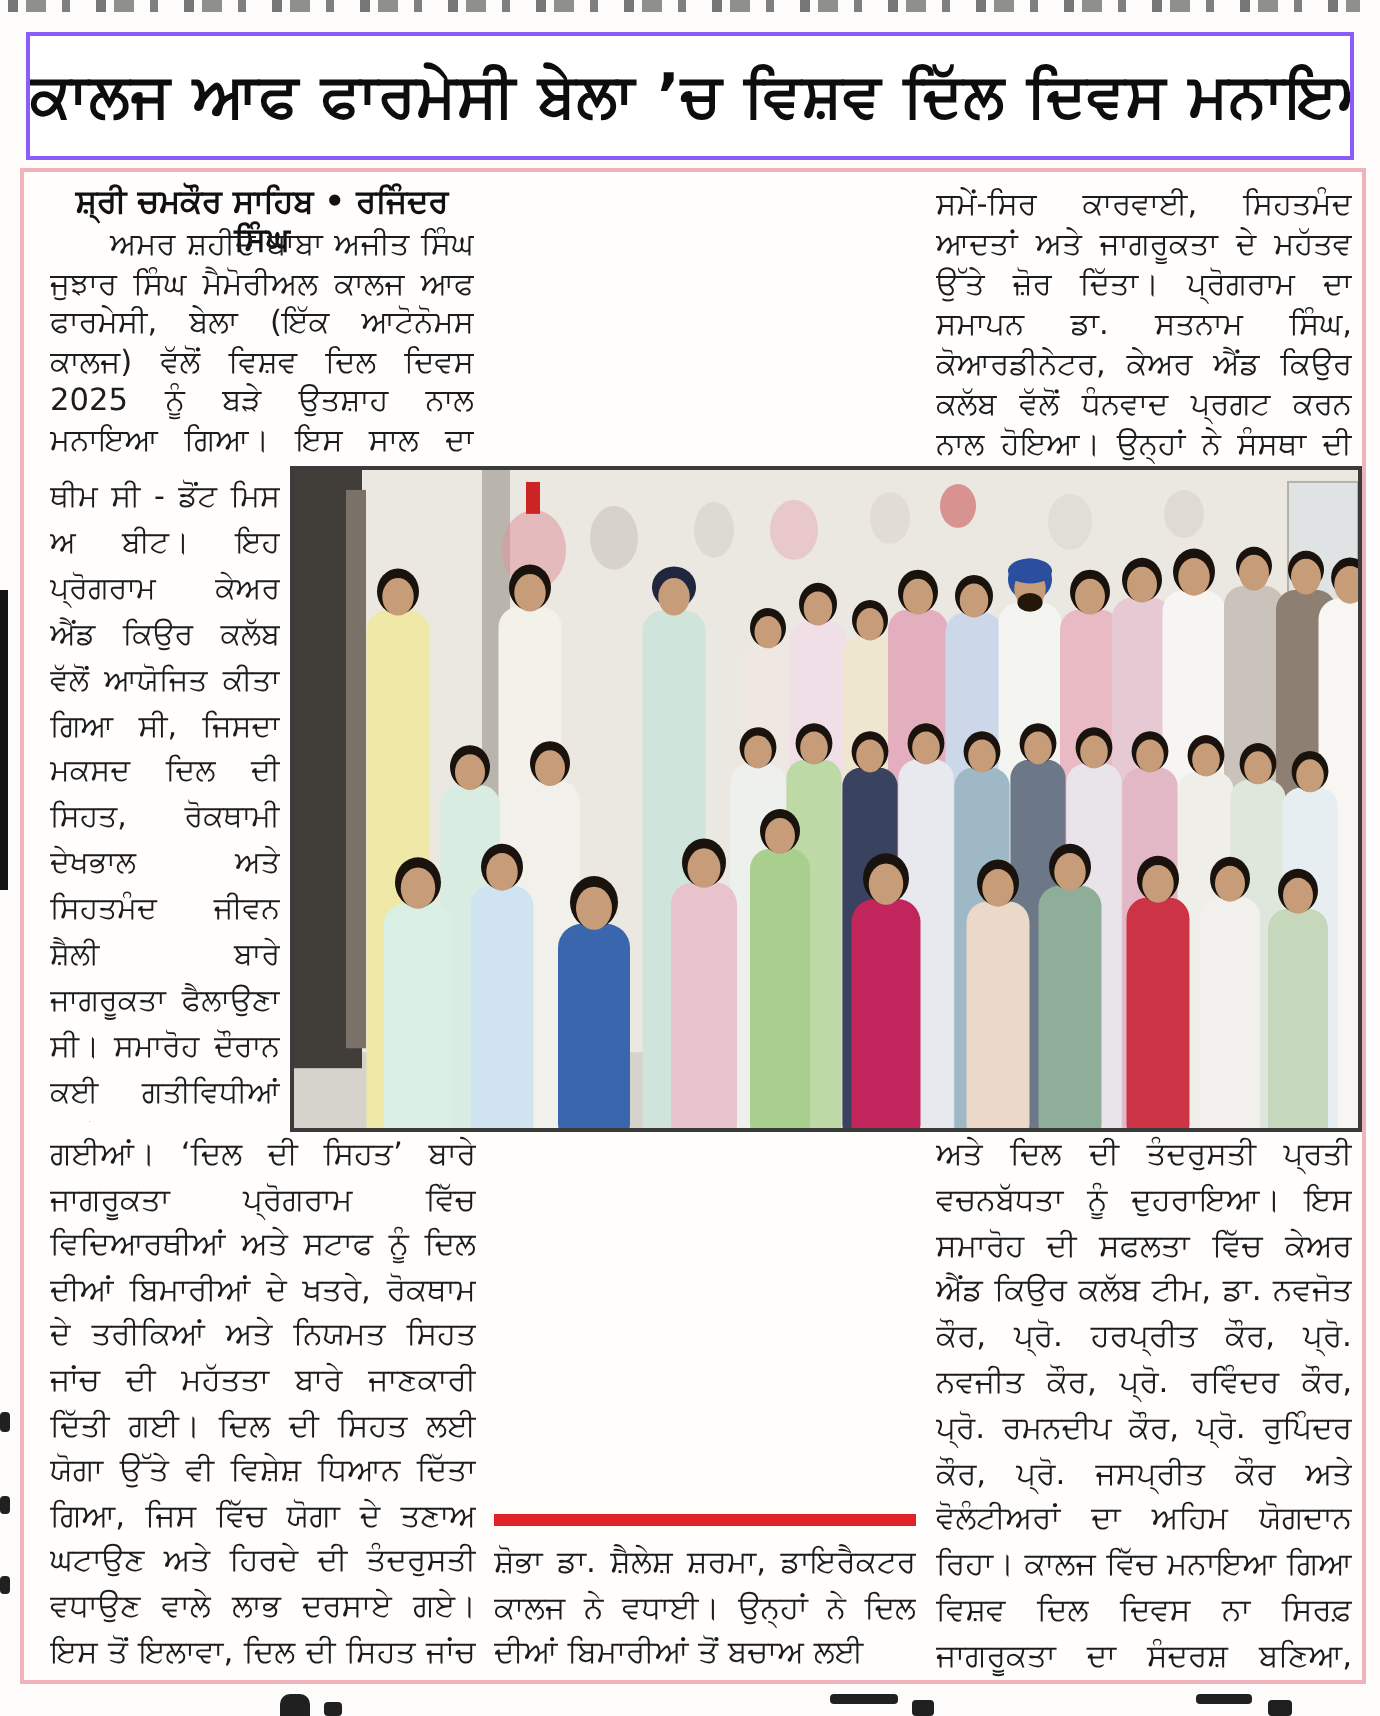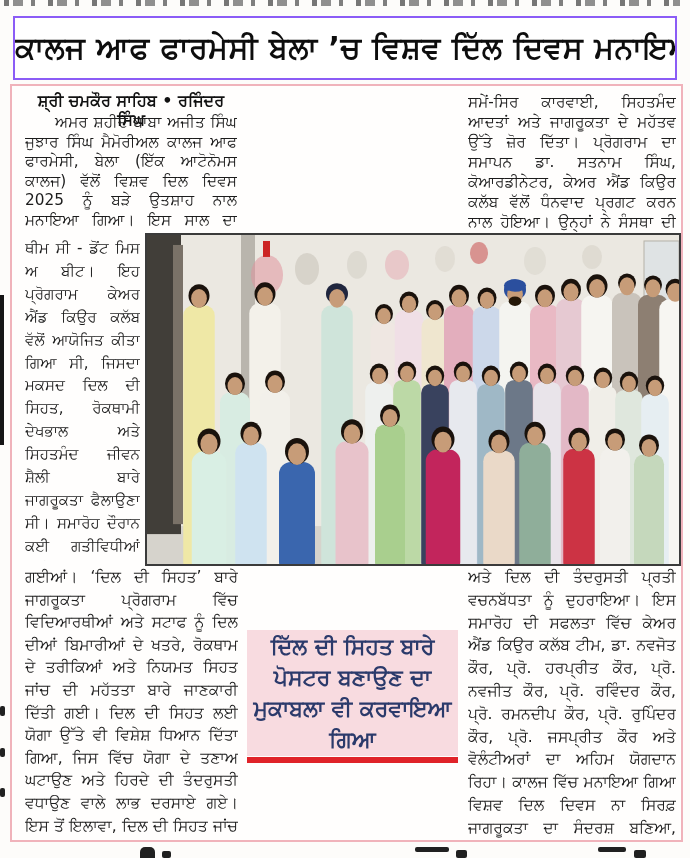"ਦਿੱਲ ਦੀ ਸਿਹਤ ਬਾਰੇ ਪੋਸਟਰ" div.abs { html: <div> <p>ਦਿੱਲ ਦੀ ਸਿਹਤ ਬਾਰੇ ਪੋਸਟਰ ਬਣਾਉਣ ਦਾ ਮੁਕਾਬਲਾ ਵੀ ਕਰਵਾਇਆ ਗਿਆ</p> </div> -> none }
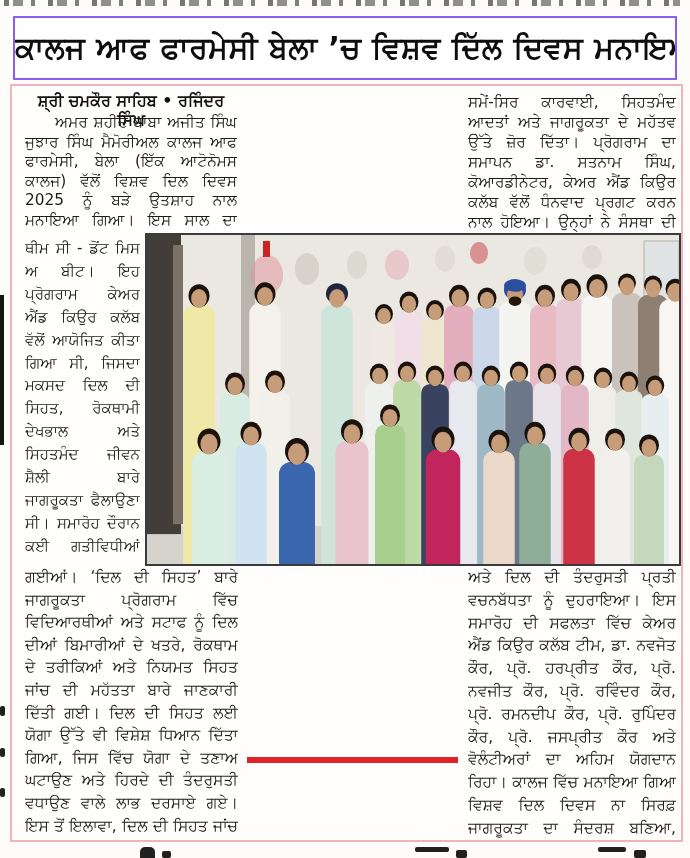"ਸ਼ੋਭਾ ਡਾ. ਸ਼ੈਲੇਸ਼ ਸ਼ਰਮਾ, ਡਾਇਰੈਕਟਰ" div.abs { html: none -> <div>ਸ਼ੋਭਾ ਡਾ. ਸ਼ੈਲੇਸ਼ ਸ਼ਰਮਾ, ਡਾਇਰੈਕਟਰ ਕਾਲਜ ਨੇ ਵਧਾਈ। ਉਨ੍ਹਾਂ ਨੇ ਦਿਲ ਦੀਆਂ ਬਿਮਾਰੀਆਂ ਤੋਂ ਬਚਾਅ ਲਈ</div> }
